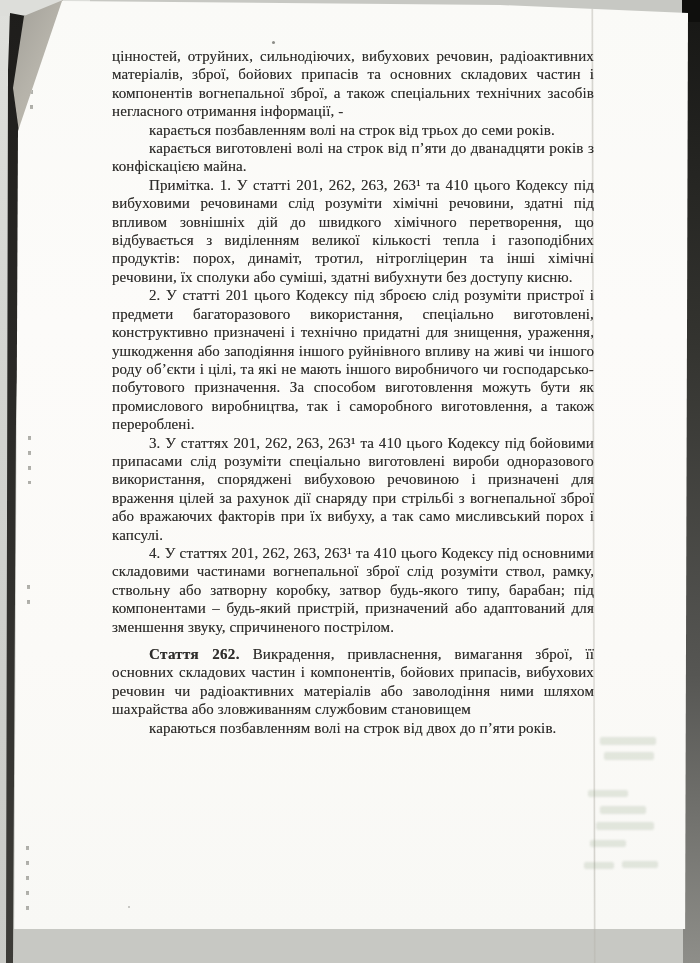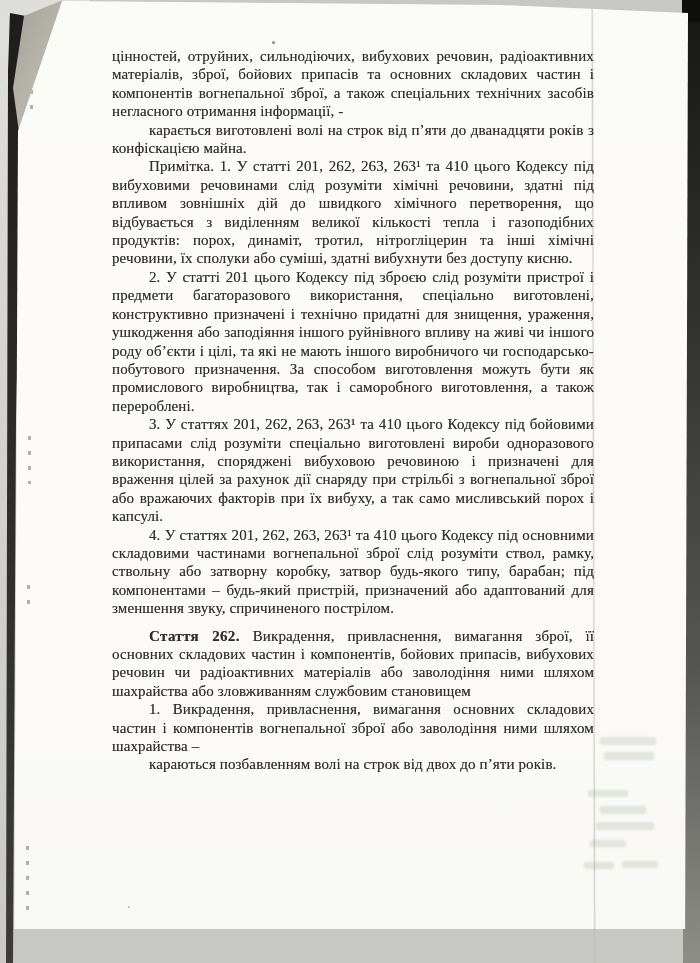"карається позбавленням волі на строк" p.indent { html: none -> <p>карається позбавленням волі на строк від трьох до семи років.</p> }
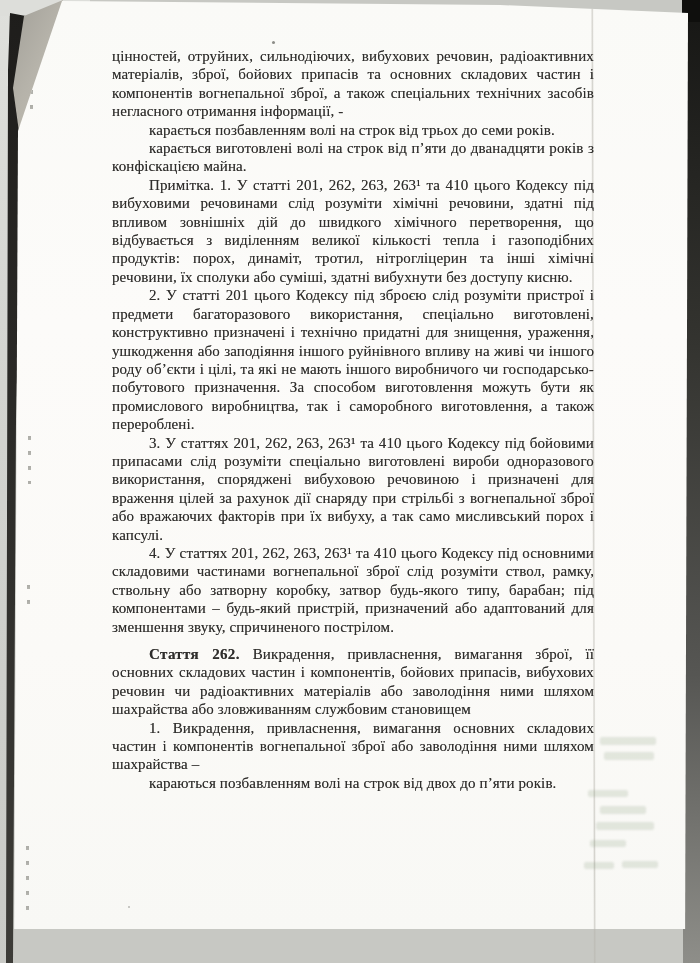"1. Викрадення, привласнення, вимагання" p.indent { html: <p>1. Викрадення, привласнення, вимагання основних складових частин і компонентів вогнепальної зброї або заволодіння ними шляхом шахрайства –</p> -> none }
